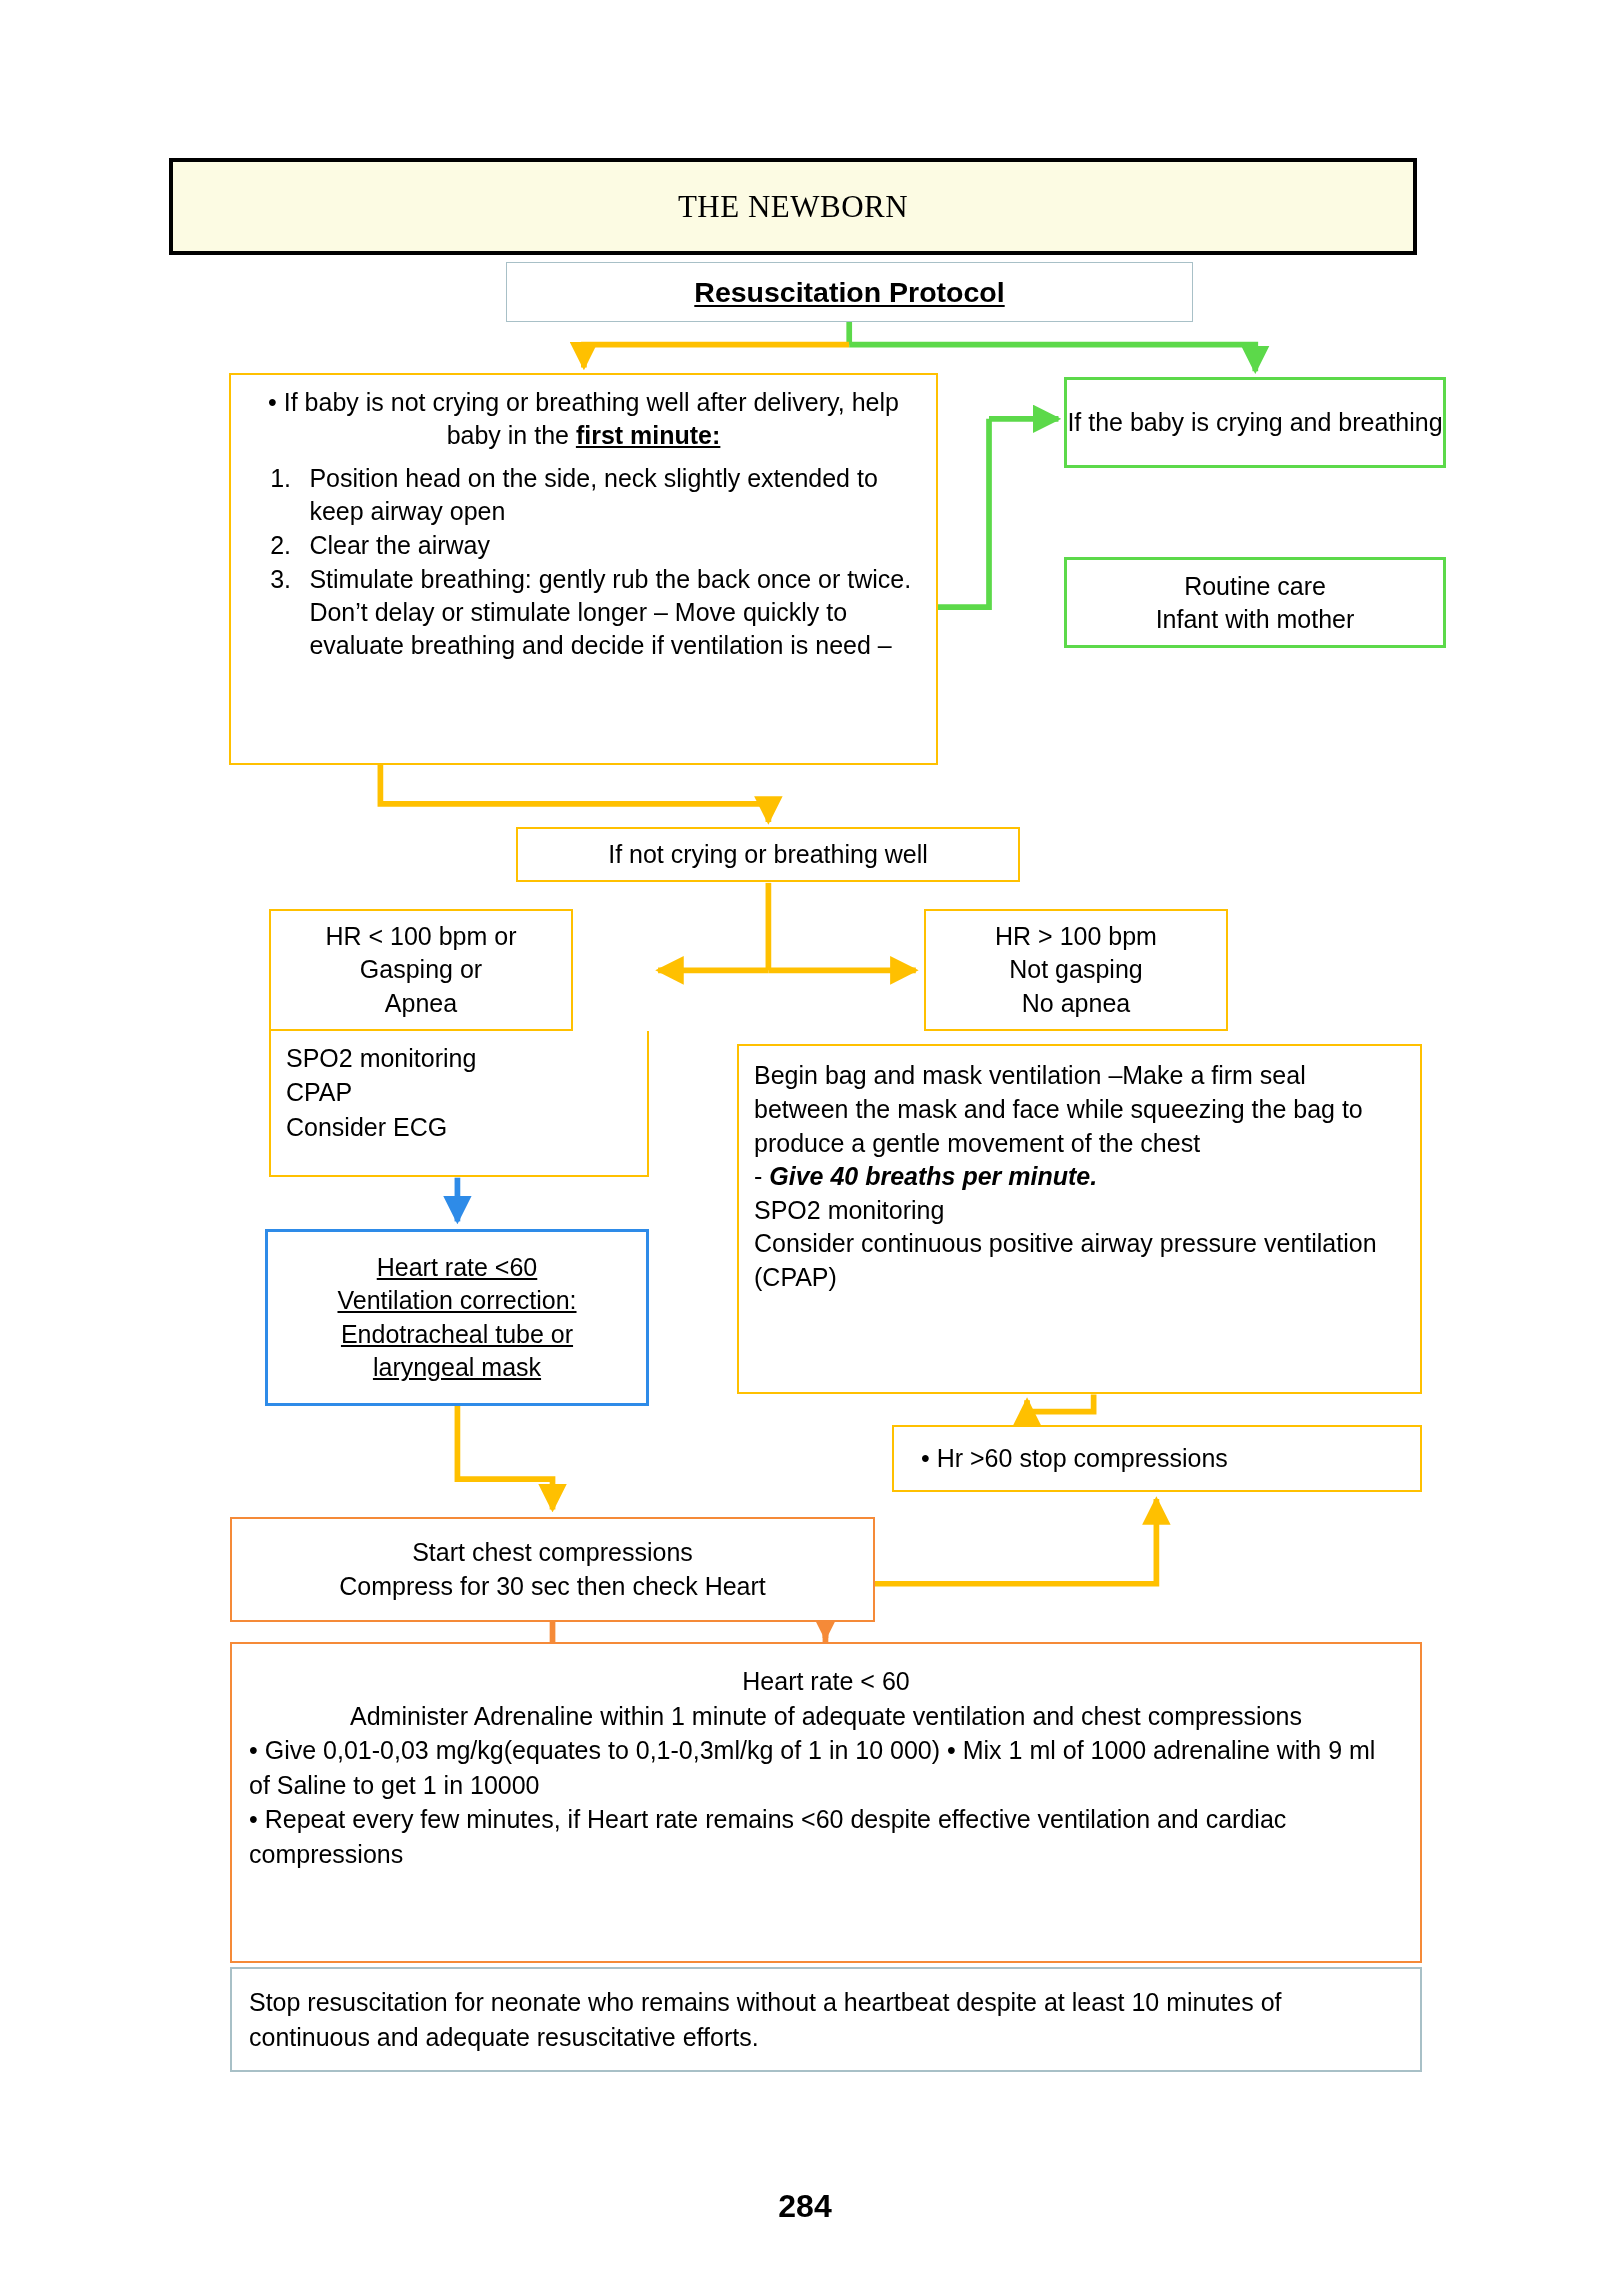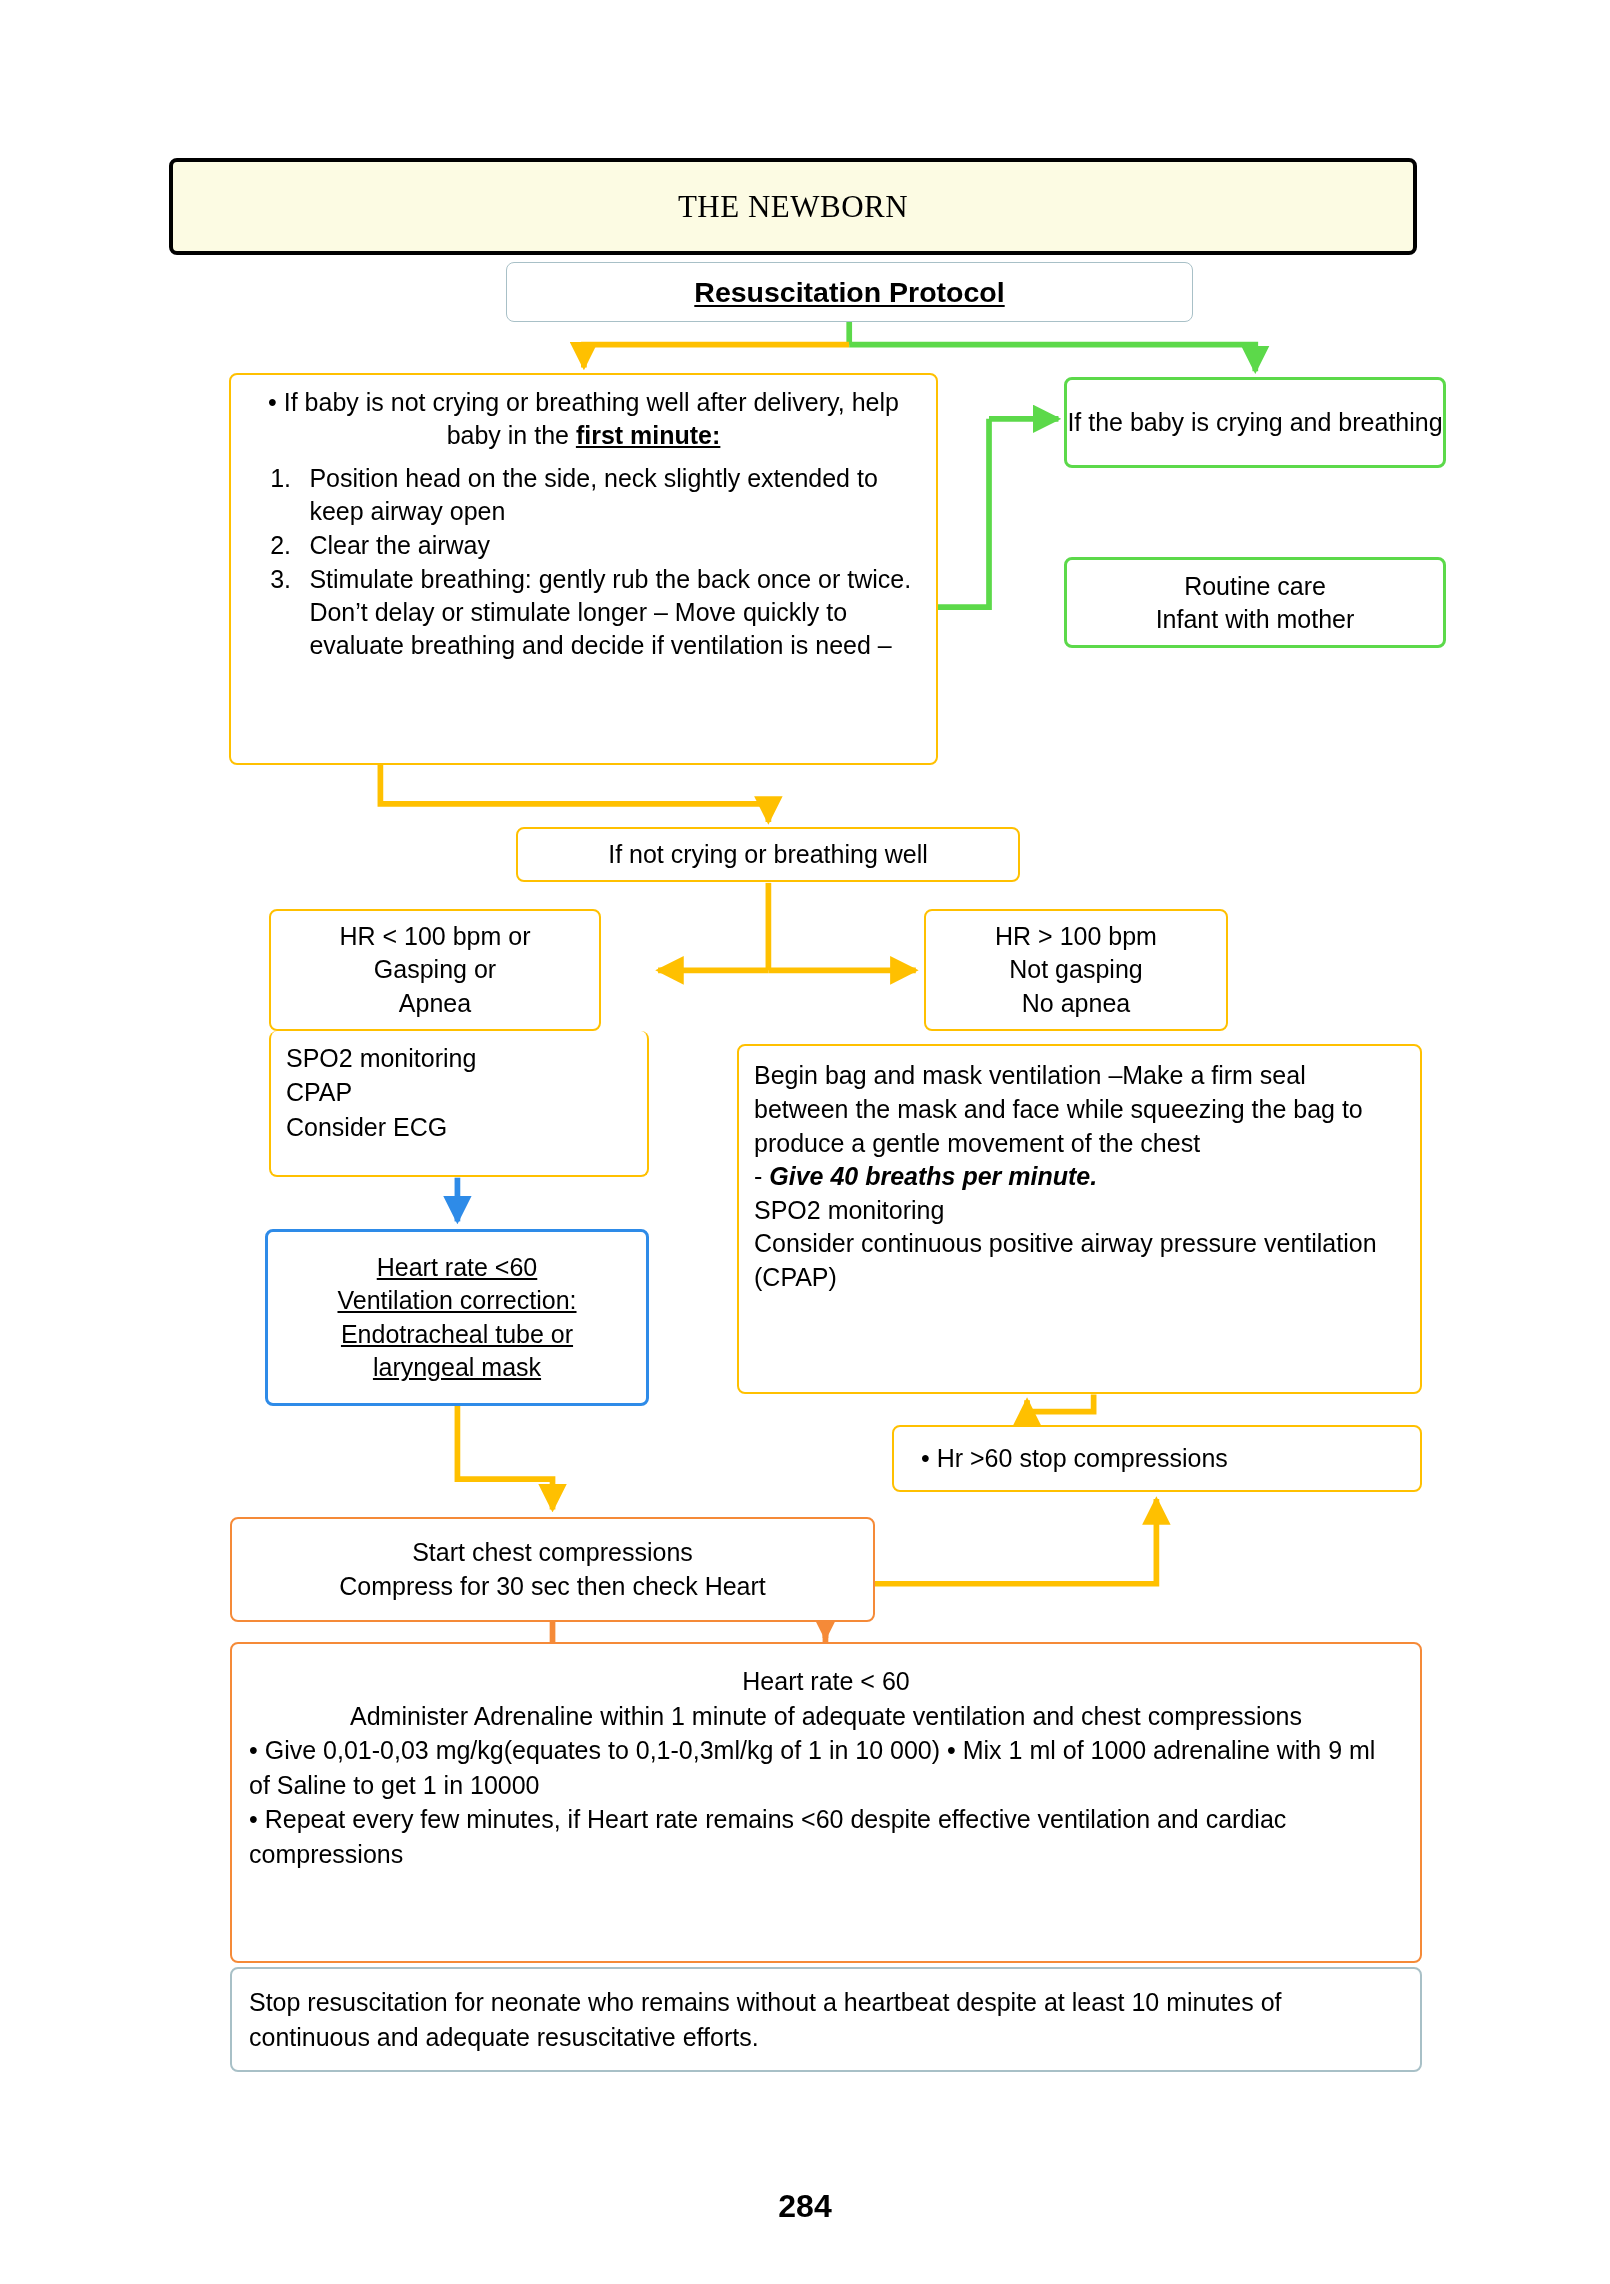"THE NEWBORN" .box { border-radius: 8px -> none }
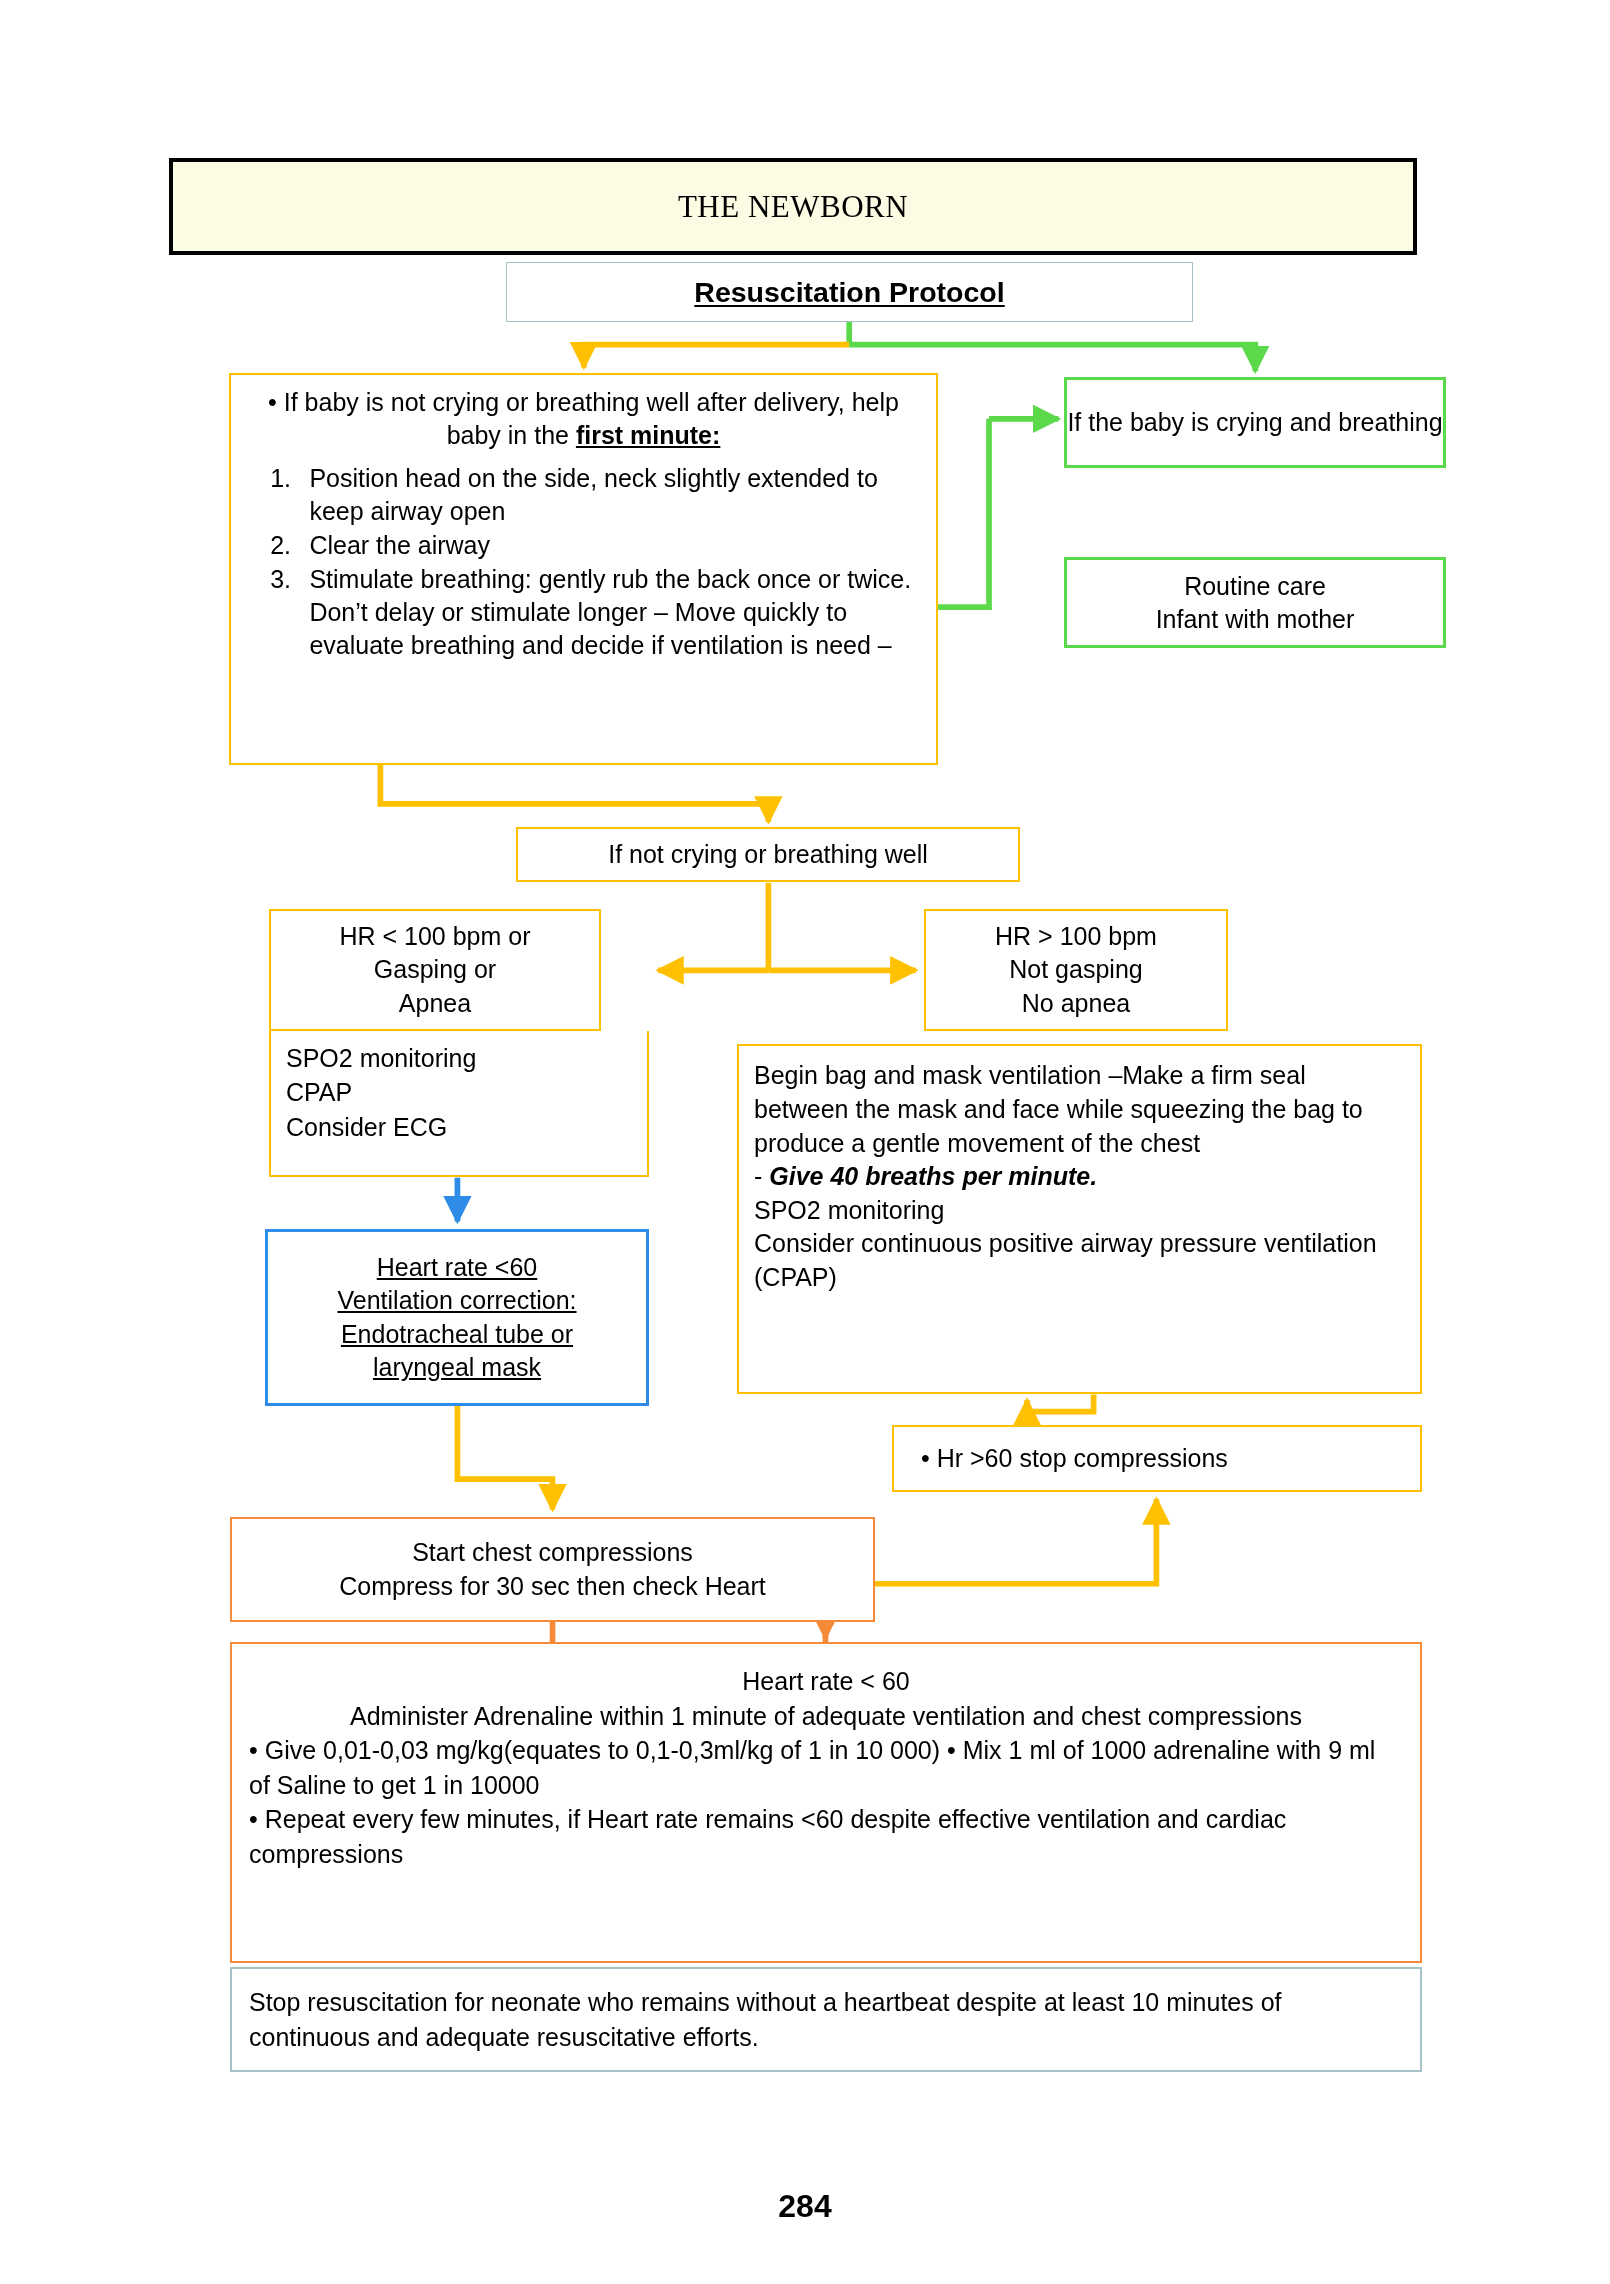"HR < 100 bpm or" #hr-low-box { width: 332px -> 304px }
